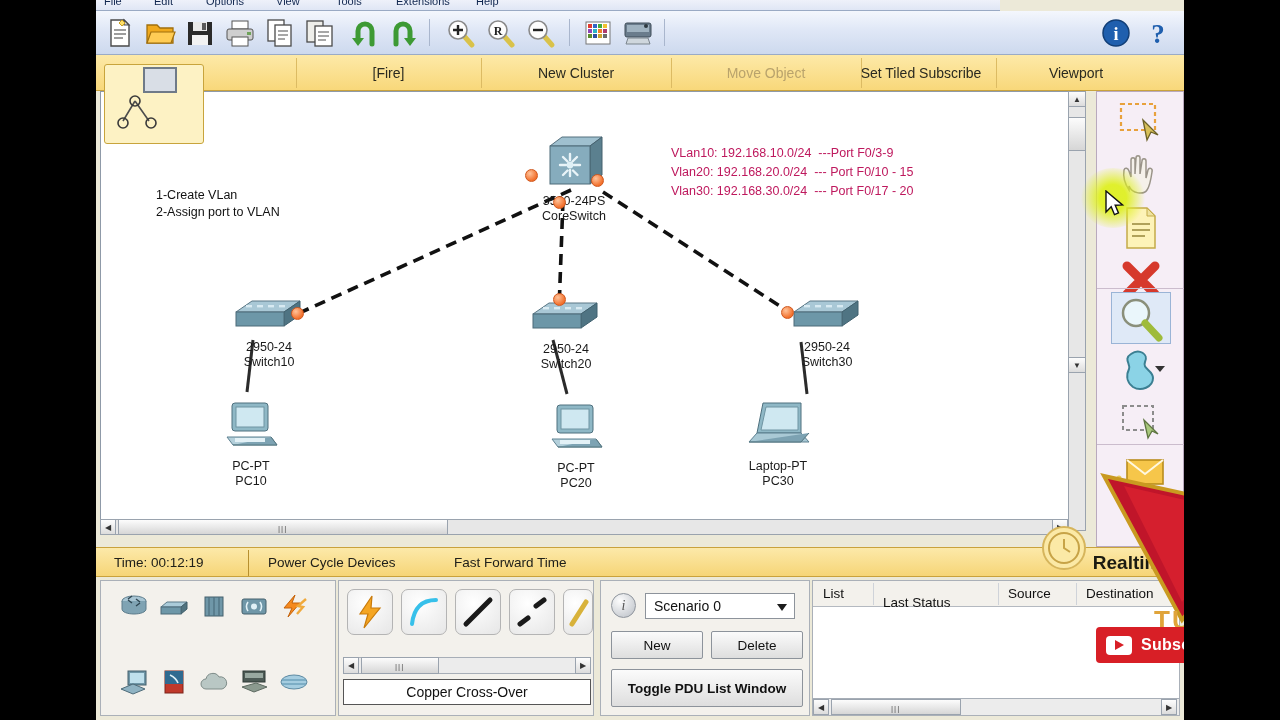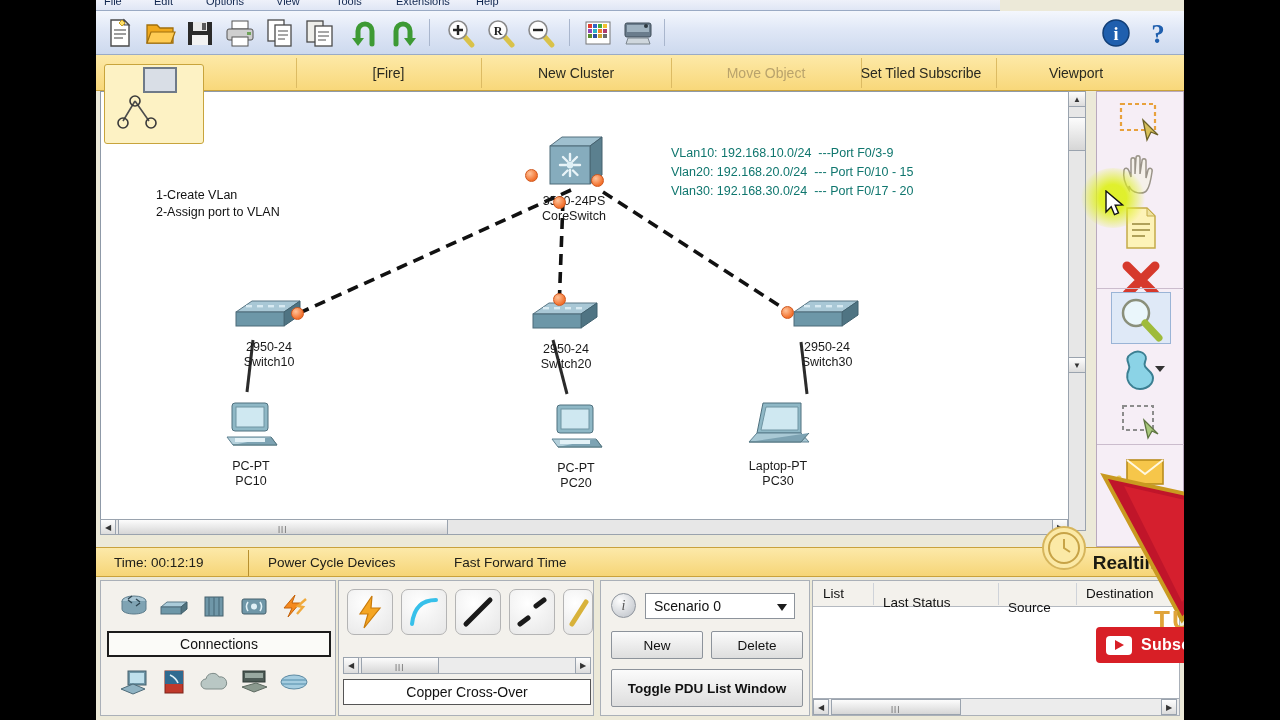"VLan10: 192.168.10.0/24 ---Port F0/3-9" .vlannote { color: #0f766e -> #be185d }
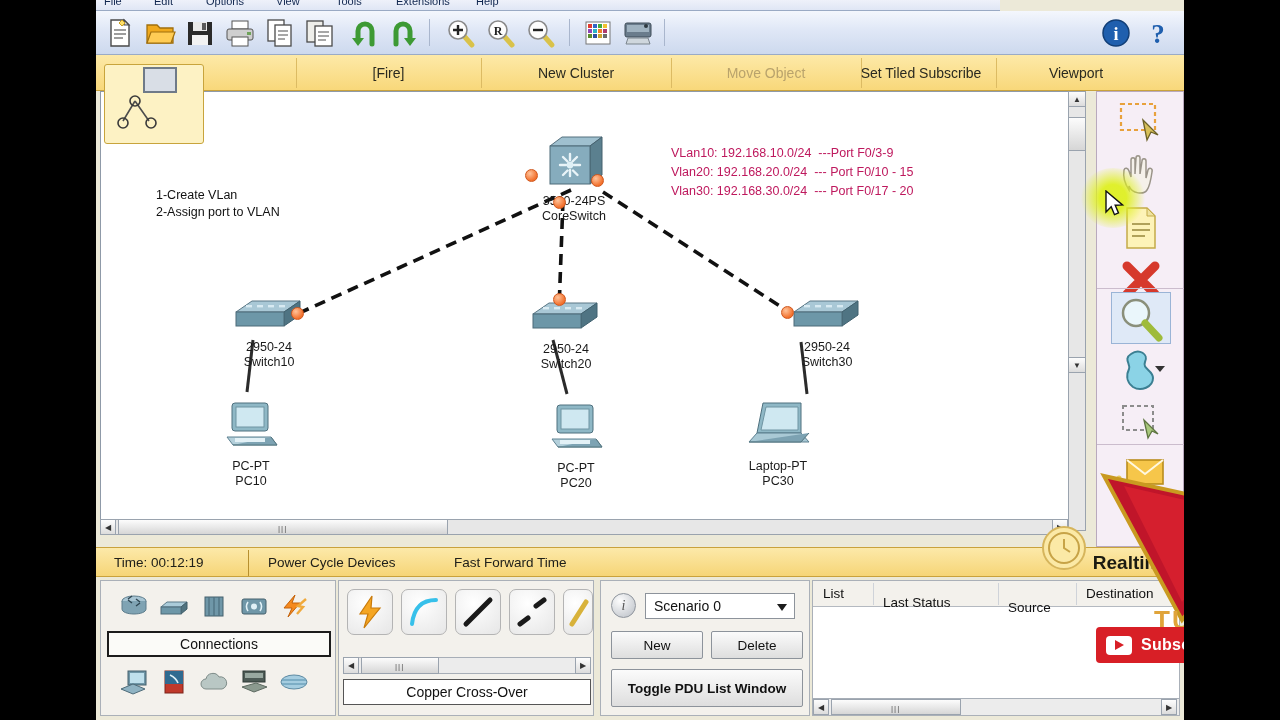"Source" div.pdu-th { margin-top: 14px -> none }
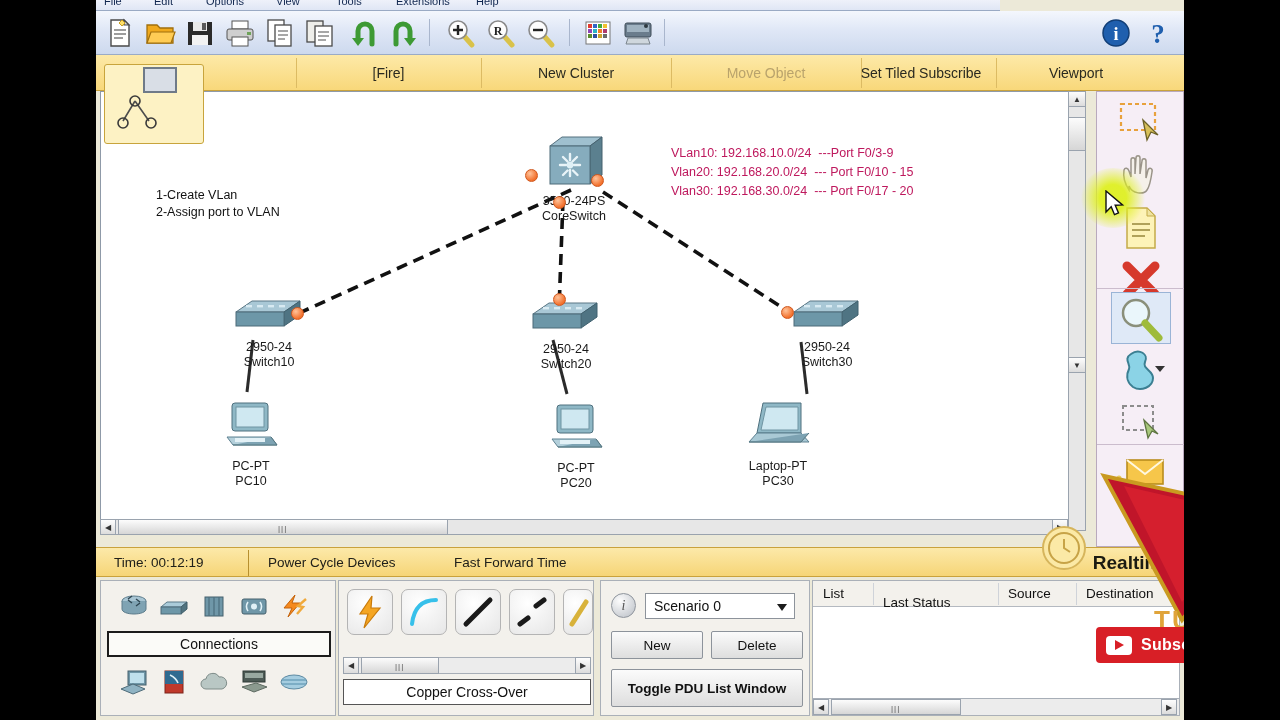"Connections" div.conn-btn { html: <div>Connections</div> -> none }
